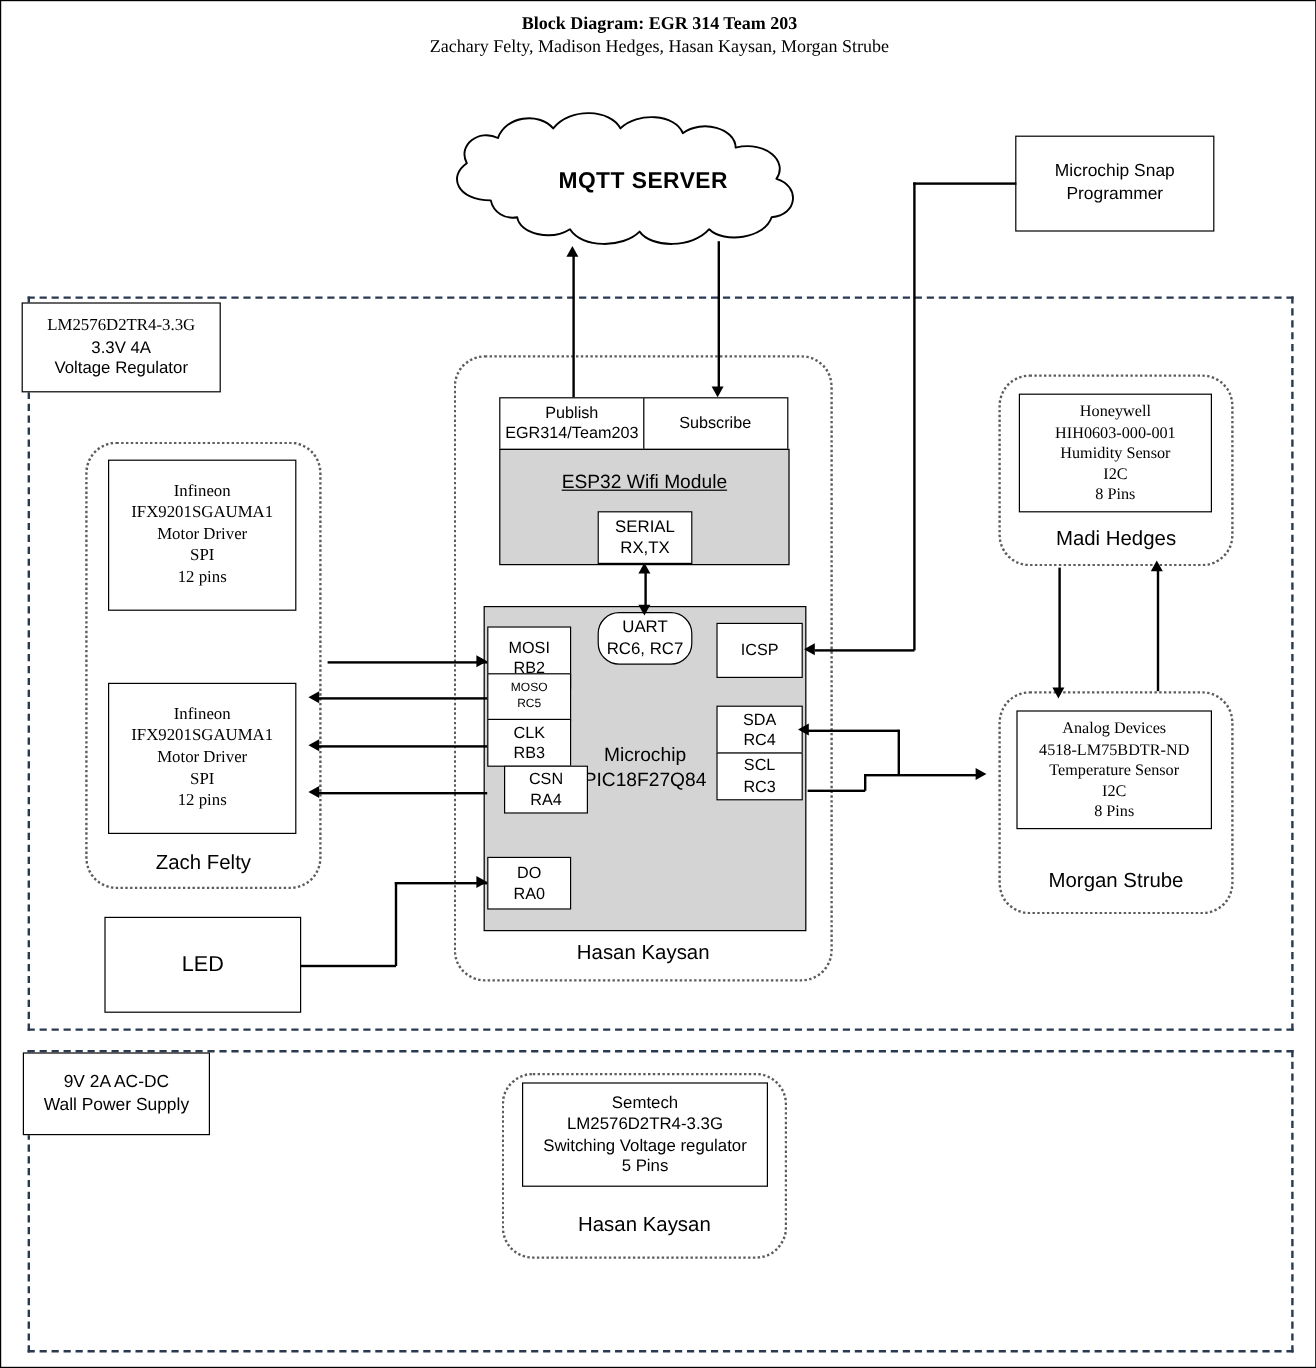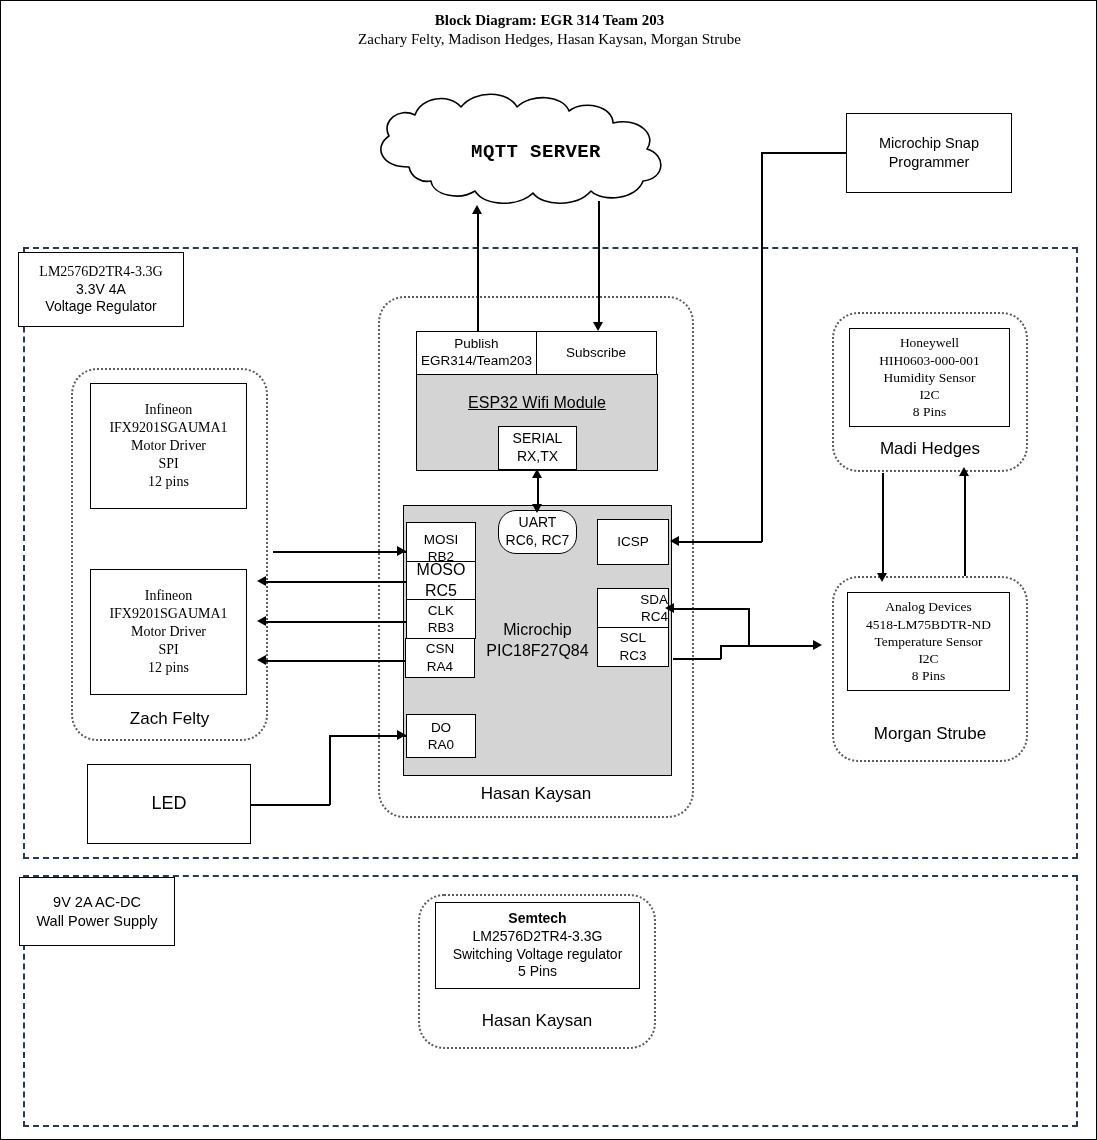"MQTT SERVER" #cloud-label { font-family: Liberation Mono, monospace -> Liberation Sans, sans-serif }
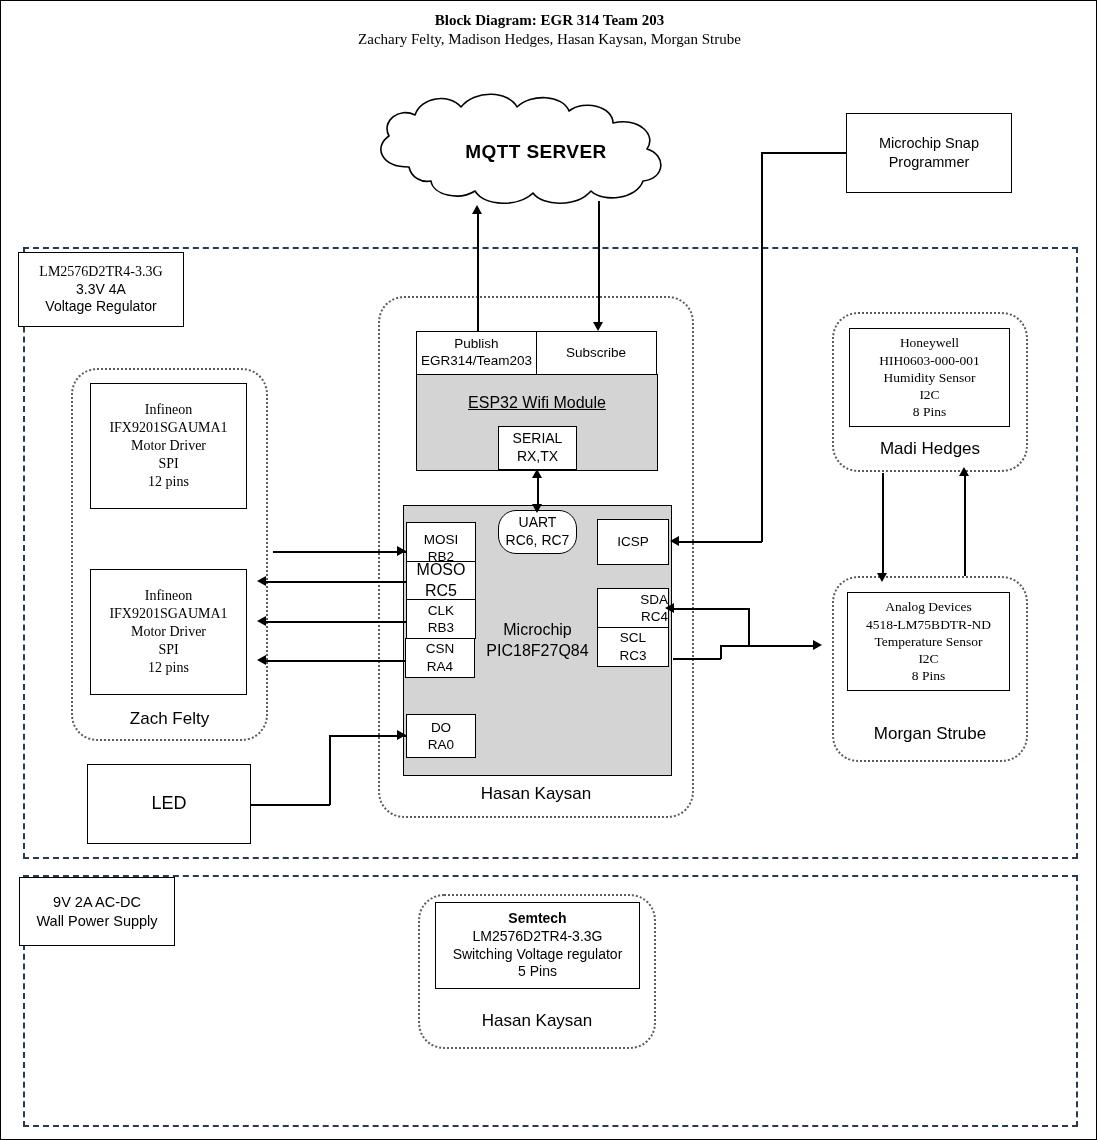"MOSO" div.abs { font-size: 16px -> 10px }
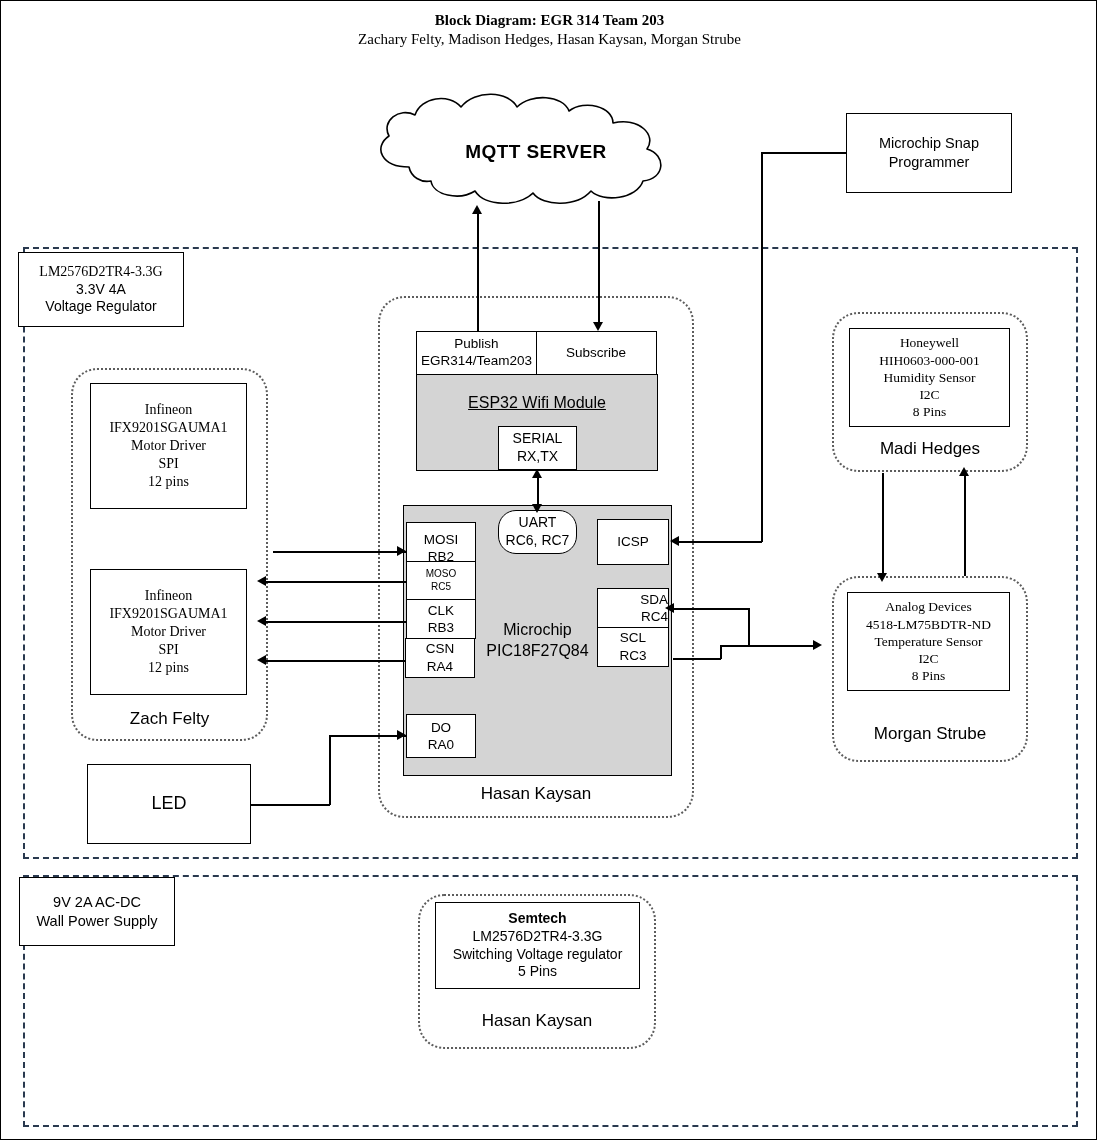"SDA" div.abs { text-align: right -> none }
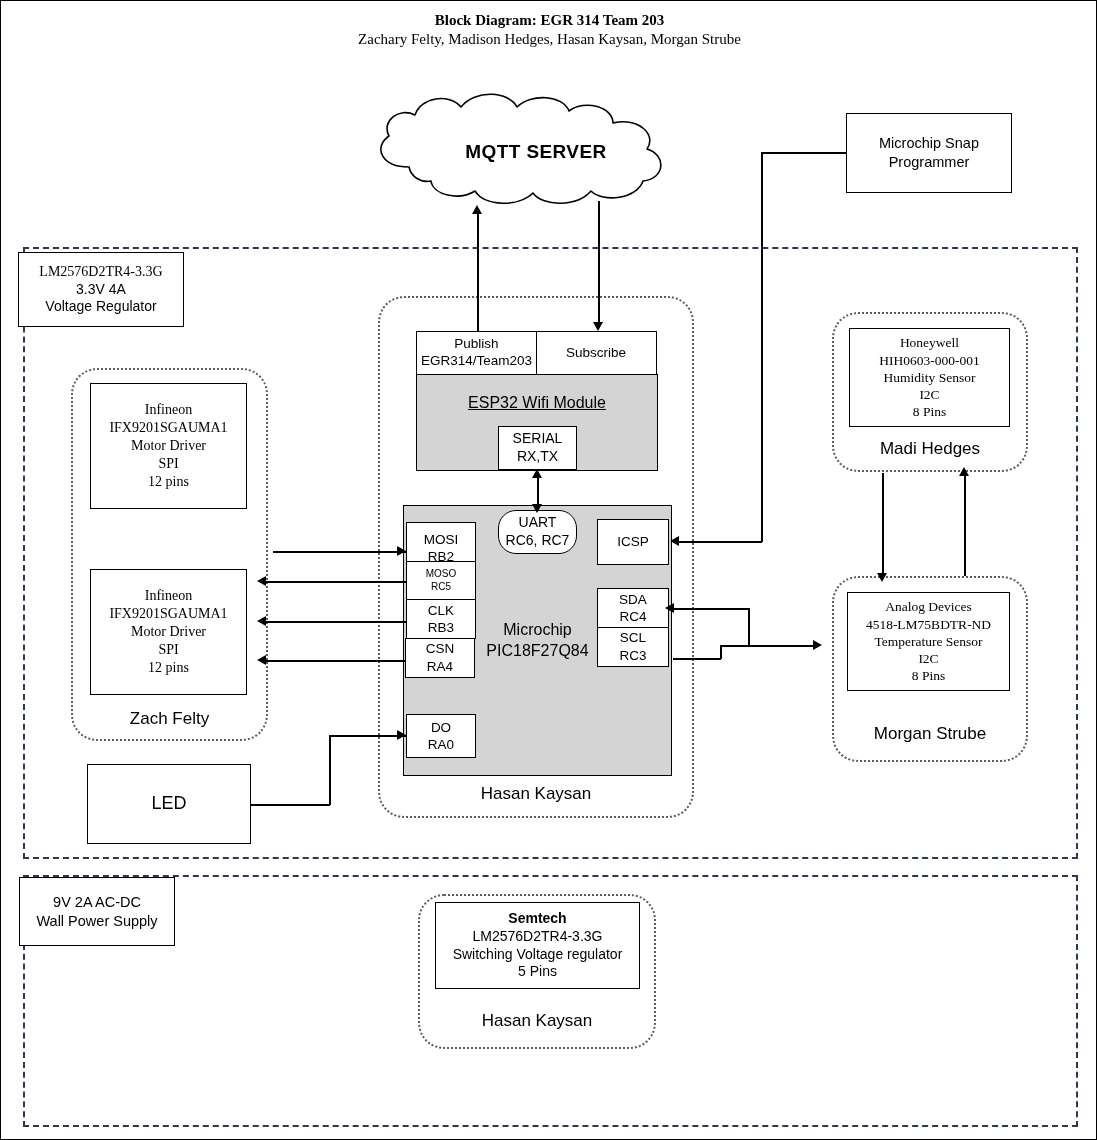"CSN" div.abs { left: 404px -> 419px }
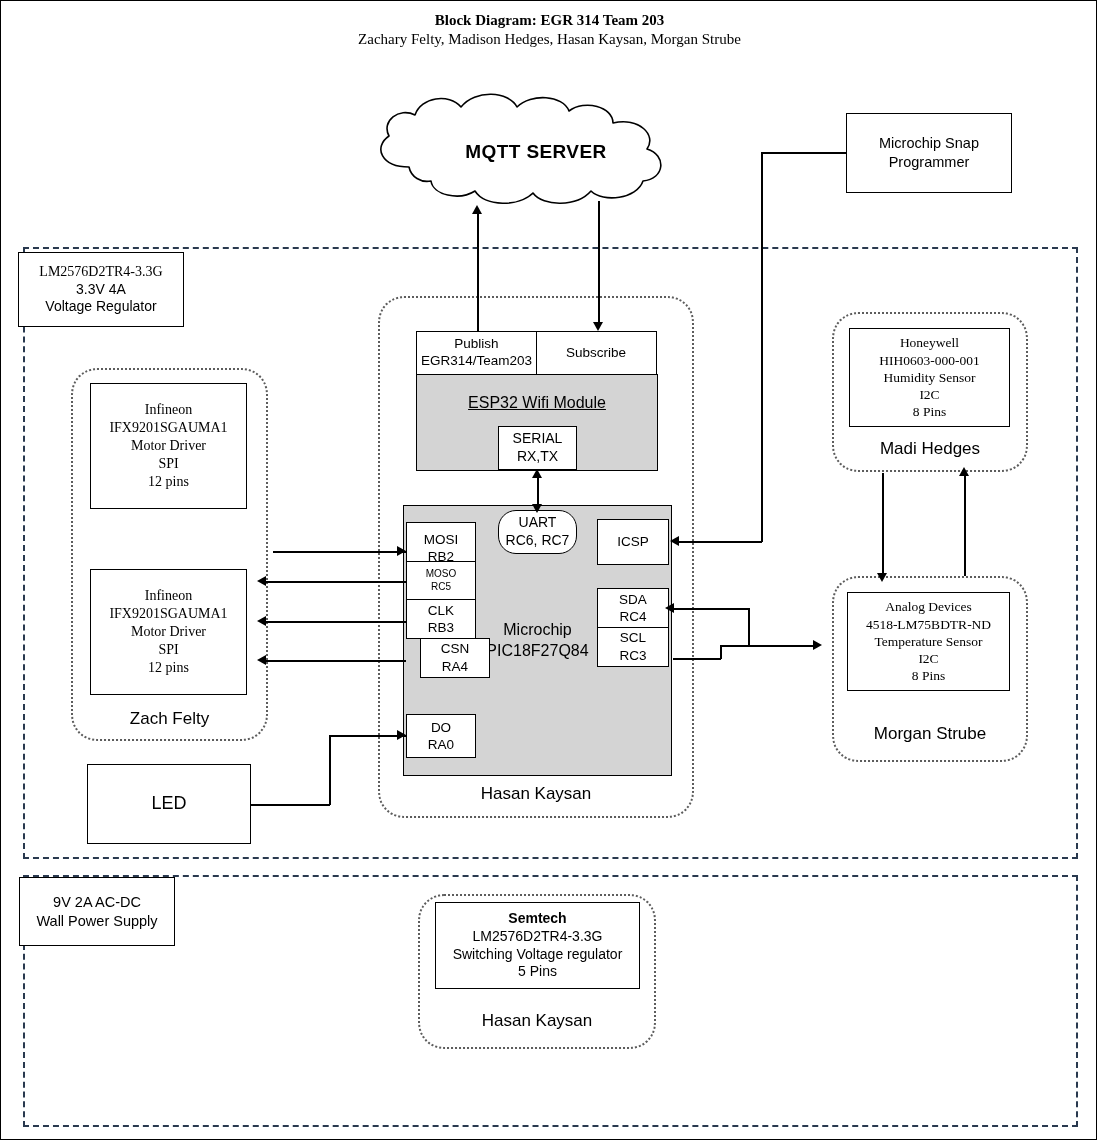"Semtech" span.ln { font-weight: bold -> normal }
